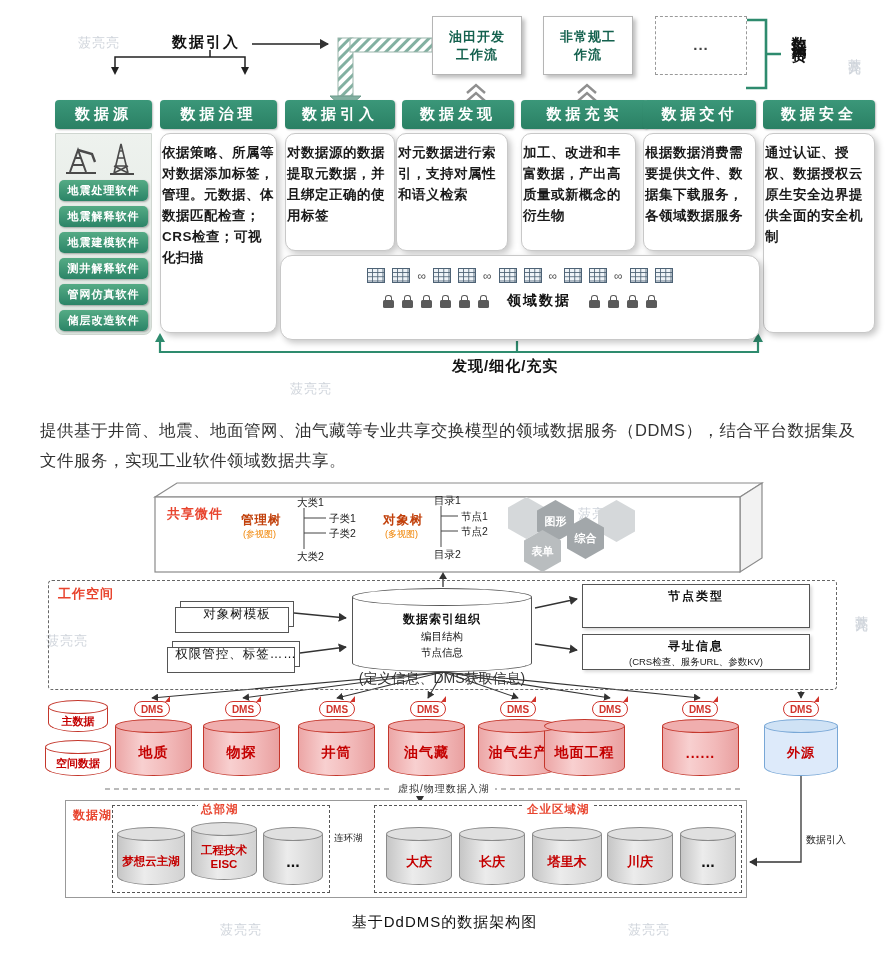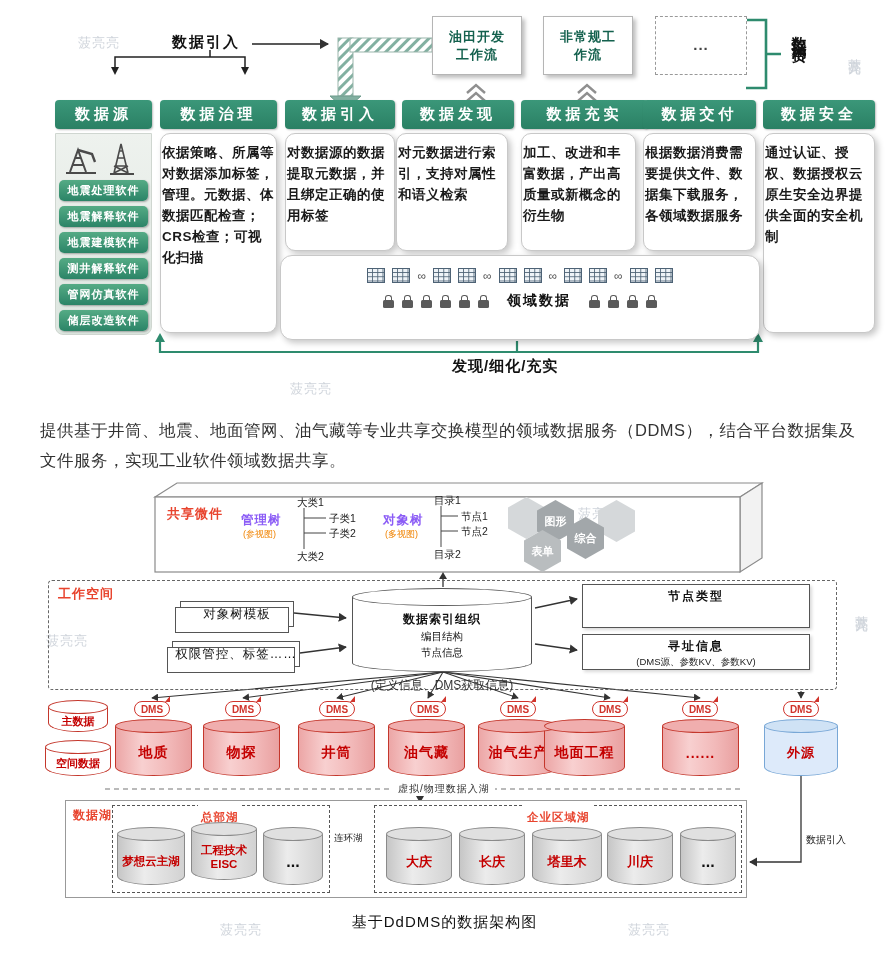"管理树" .treelbl { color: #8b5cf6 -> #c2410c }
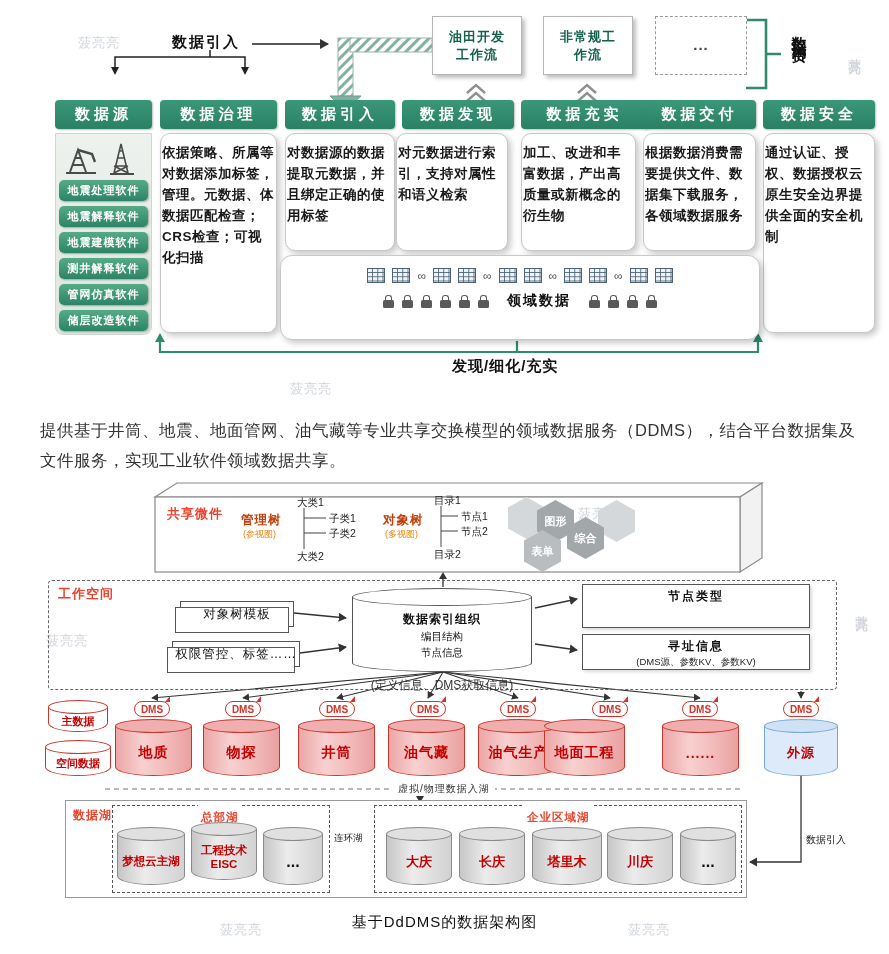"(DMS源、参数KV、参数KV)" div.ib-body { text: DMS源、参数KV -> CRS检查、服务URL }
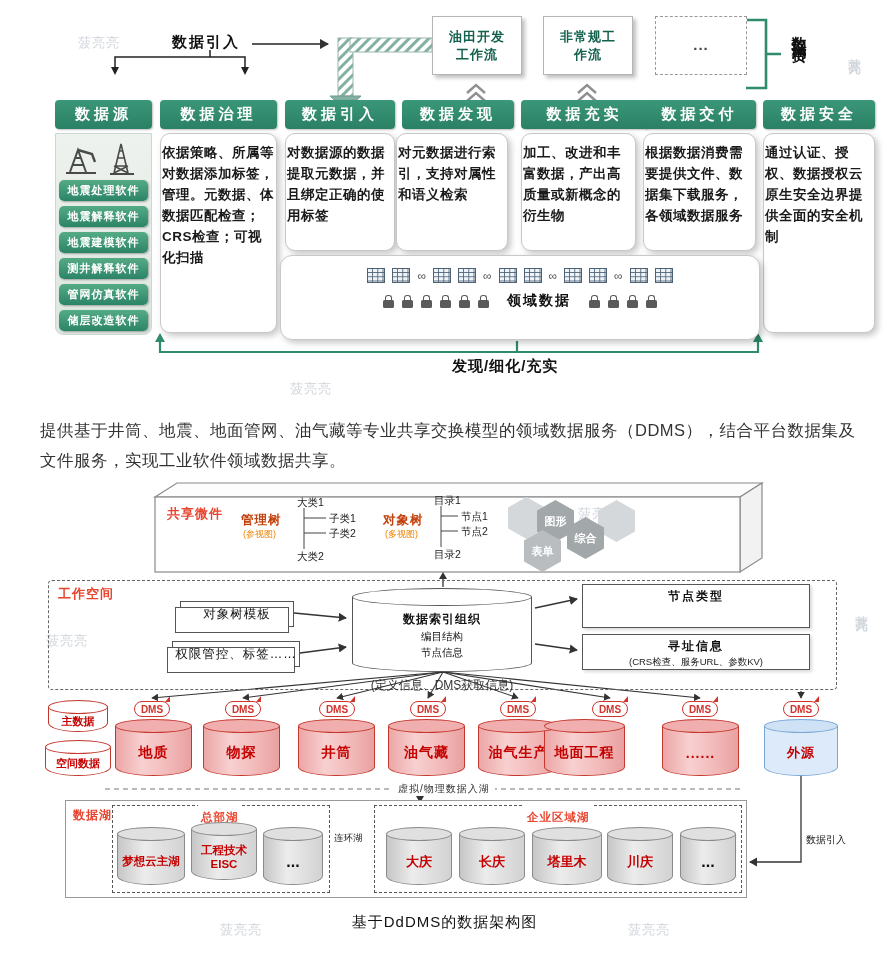"(定义信息、DMS获取信息)" .idx-l4 { font-size: 12px -> 14px; margin-top: 17px -> 10px }
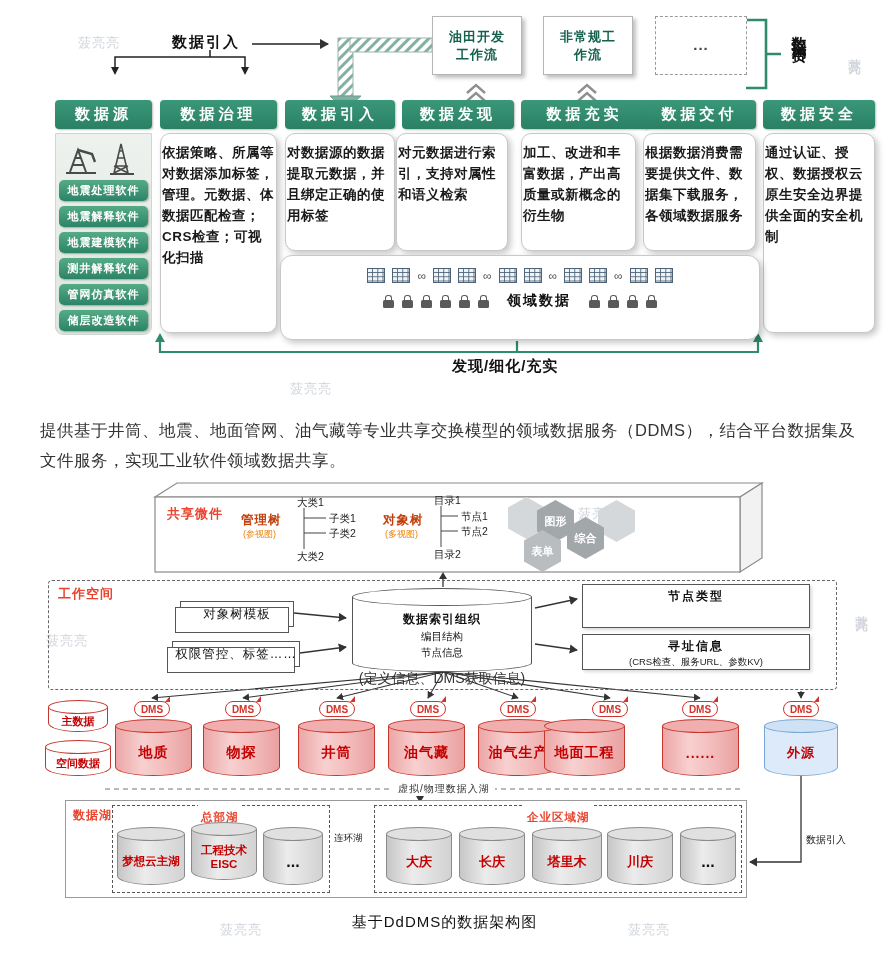"总部湖" .lakelbl { padding: 8px 3px -> 0 3px }
